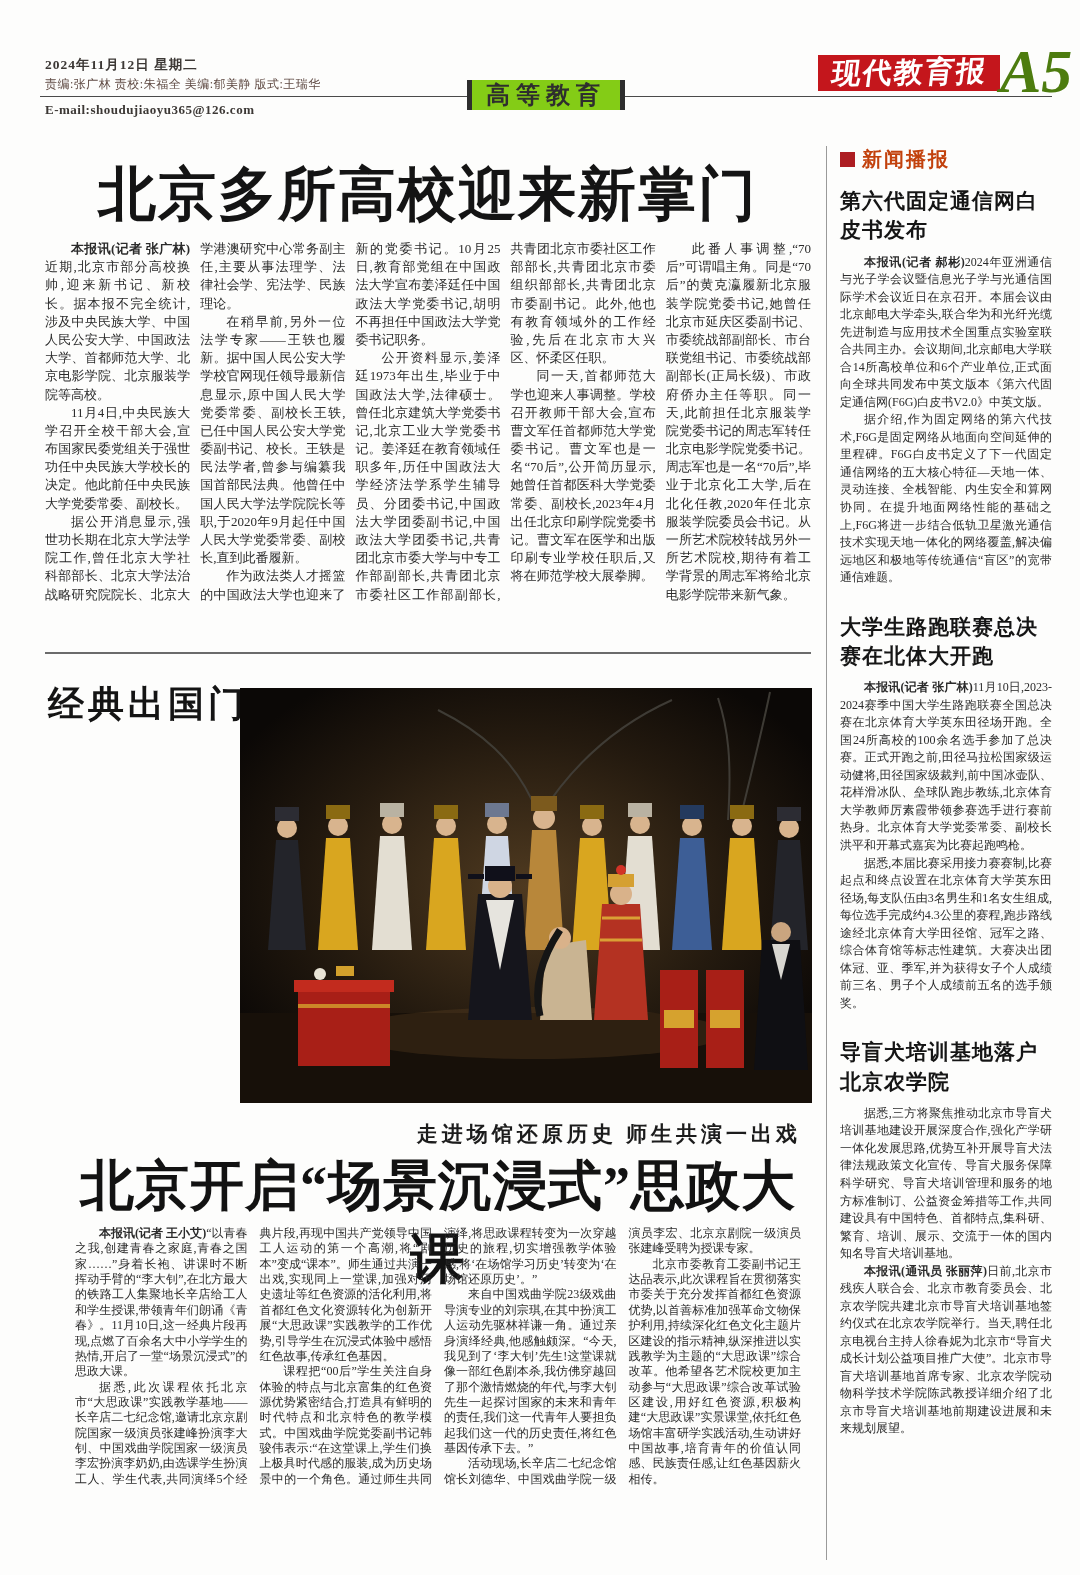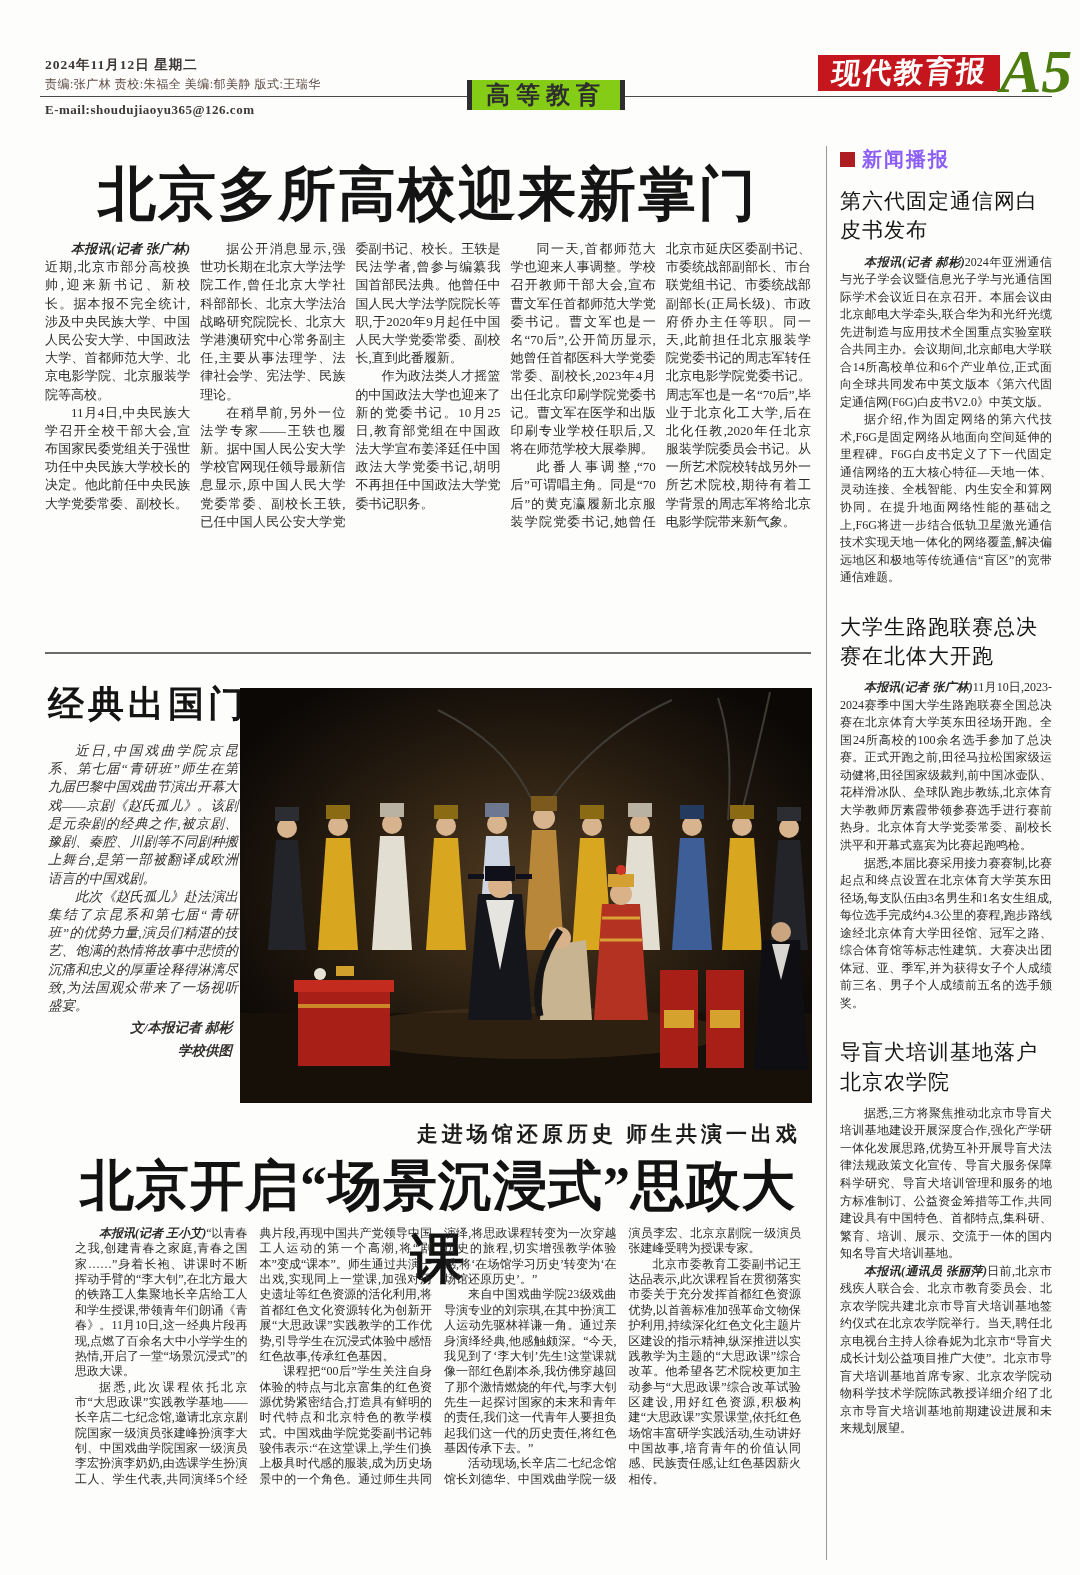"新闻播报" .news-label { color: #8b5cf6 -> #c2410c }
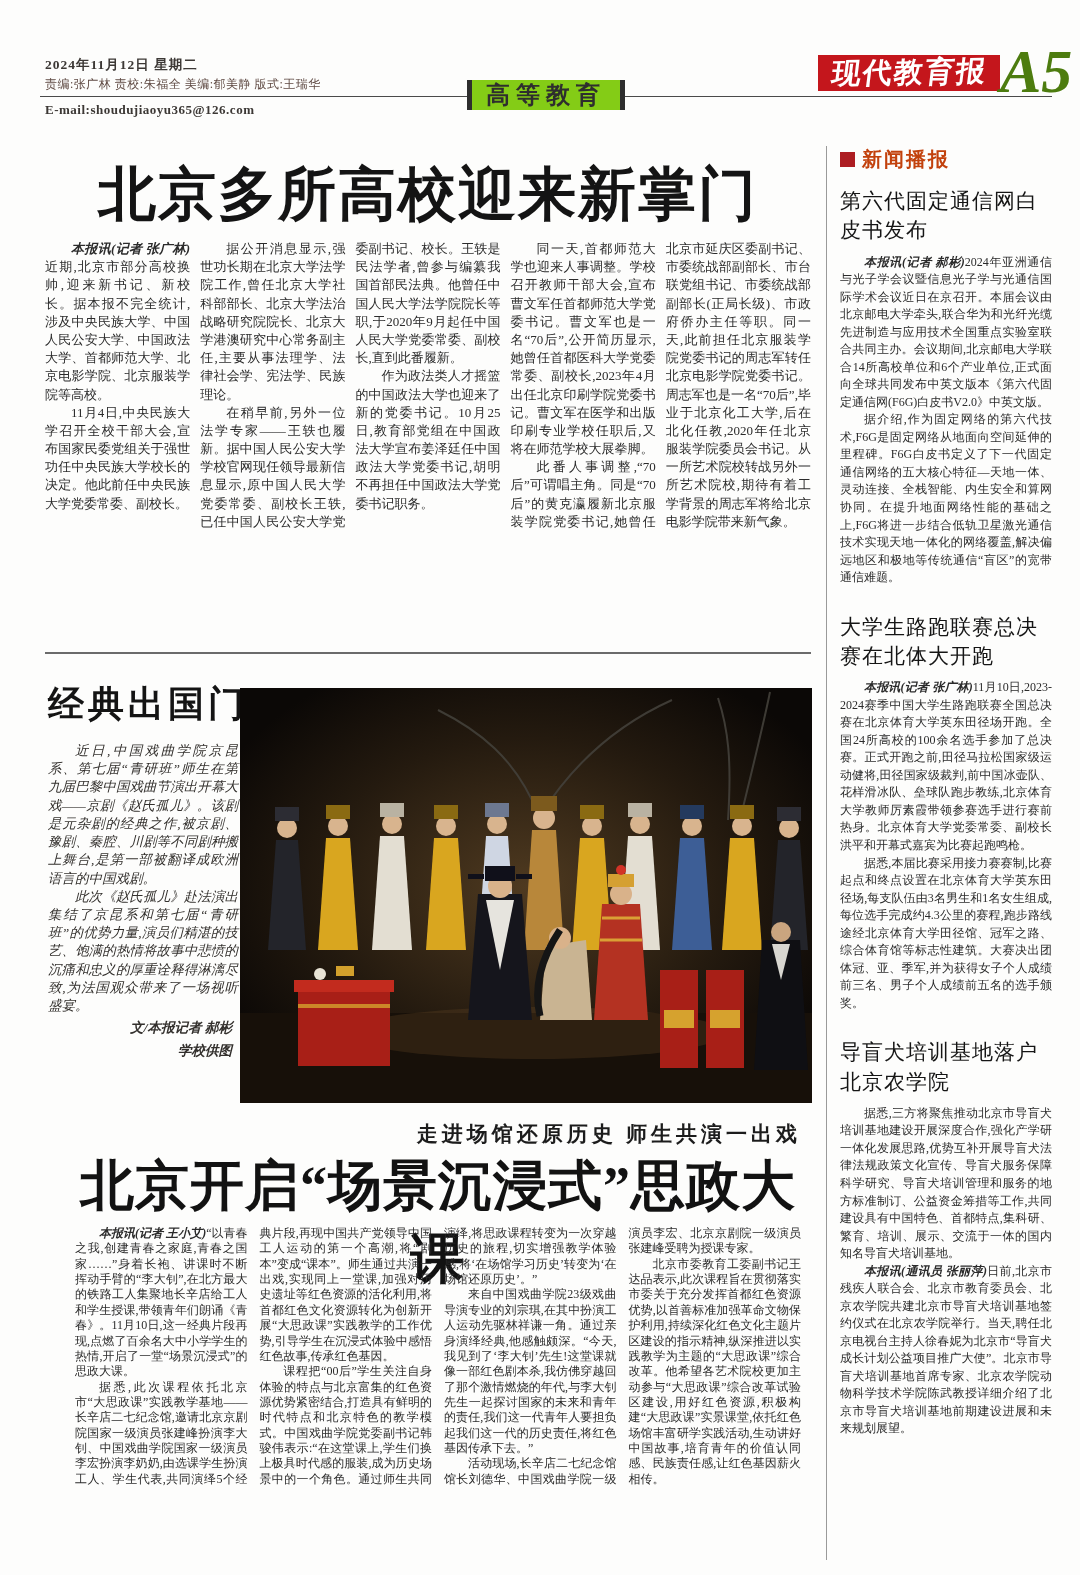"第六代固定通信网白皮书发布" .sb-title { font-weight: normal -> bold }
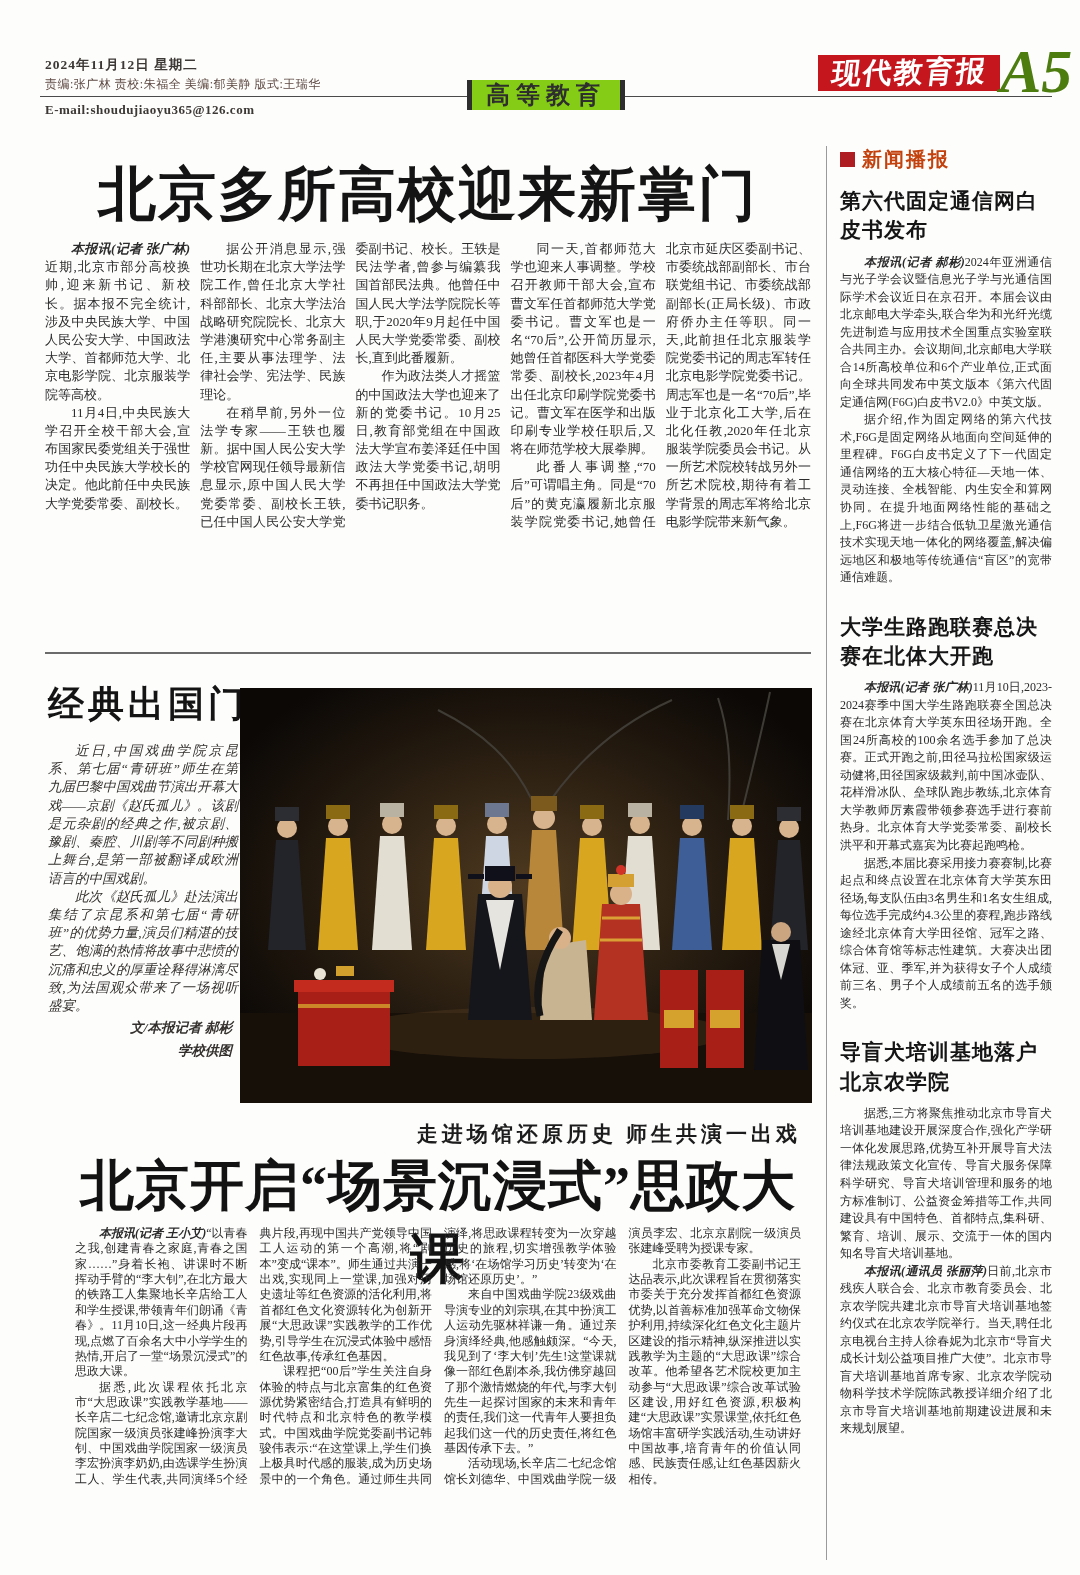"本报讯(记者 张广林)" .lead { font-style: italic -> none }
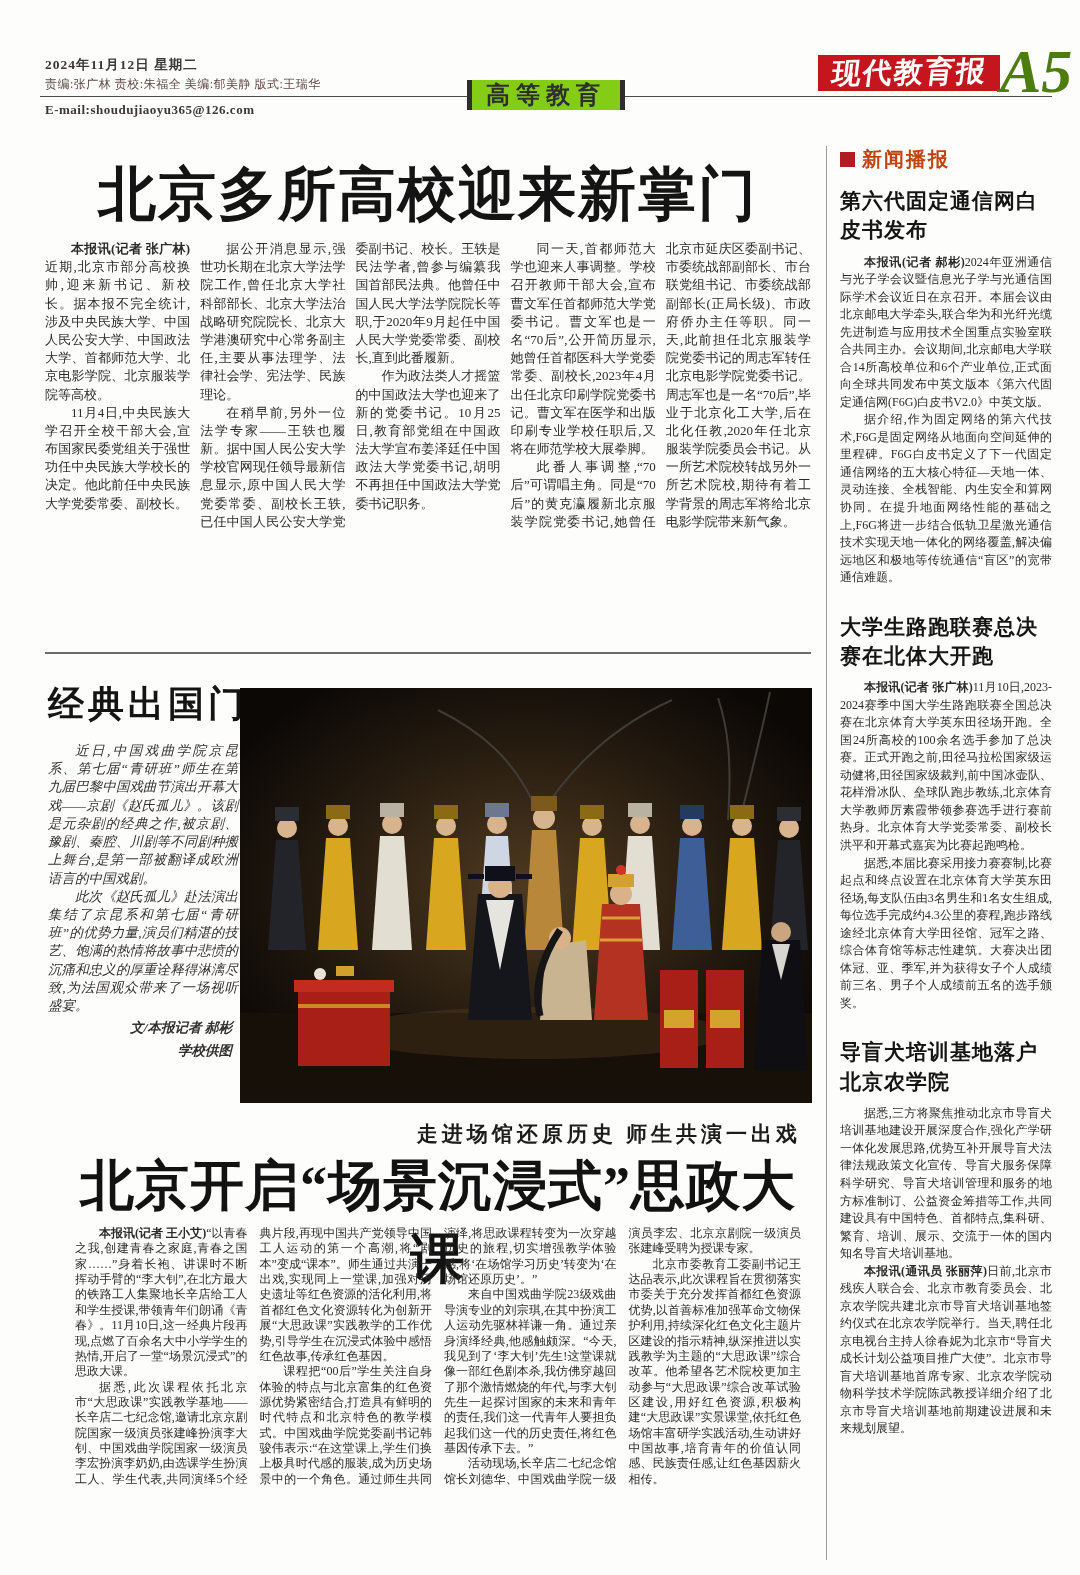"公开资料显示,姜泽廷1973年出生,毕业于中国政法大学,法律硕士。曾任北京建筑大" p.para { html: none -> <p>公开资料显示,姜泽廷1973年出生,毕业于中国政法大学,法律硕士。曾任北京建筑大学党委书记,北京工业大学党委书记。姜泽廷在教育领域任职多年,历任中国政法大学经济法学系学生辅导员、分团委书记,中国政法大学团委副书记,中国政法大学团委书记,共青团北京市委大学与中专工作部副部长,共青团北京市委社区工作部副部长,共青团北京市委社区工作部部长,共青团北京市委组织部部长,共青团北京市委副书记。此外,他也有教育领域外的工作经验,先后在北京市大兴区、怀柔区任职。</p> }
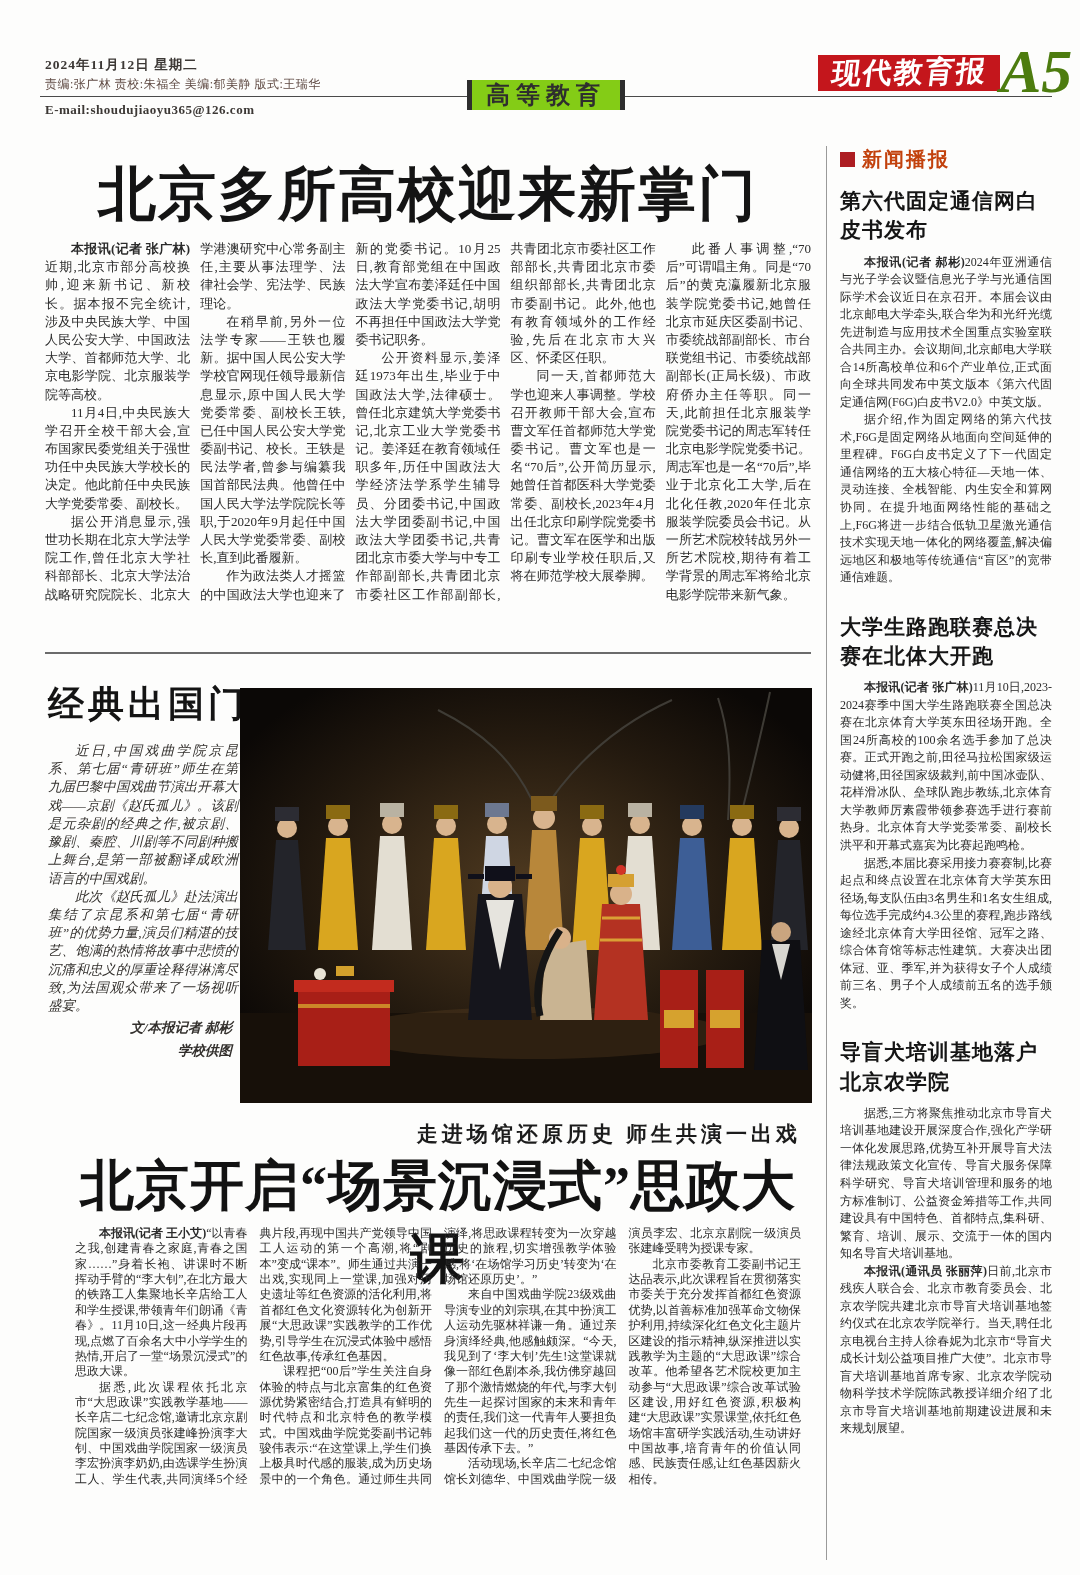"近日,中国戏曲学院京昆系、第七届“青研班”师生在第九届巴黎中国戏曲节演出开幕大戏" div.classic-body { html: <div> <p>近日,中国戏曲学院京昆系、第七届“青研班”师生在第九届巴黎中国戏曲节演出开幕大戏——京剧《赵氏孤儿》。该剧是元杂剧的经典之作,被京剧、豫剧、秦腔、川剧等不同剧种搬上舞台,是第一部被翻译成欧洲语言的中国戏剧。</p> <p>此次《赵氏孤儿》赴法演出集结了京昆系和第七届“青研班”的优势力量,演员们精湛的技艺、饱满的热情将故事中悲愤的沉痛和忠义的厚重诠释得淋漓尽致,为法国观众带来了一场视听盛宴。</p> <div>文/本报记者 郝彬</div> <div>学校供图</div> </div> -> none }
